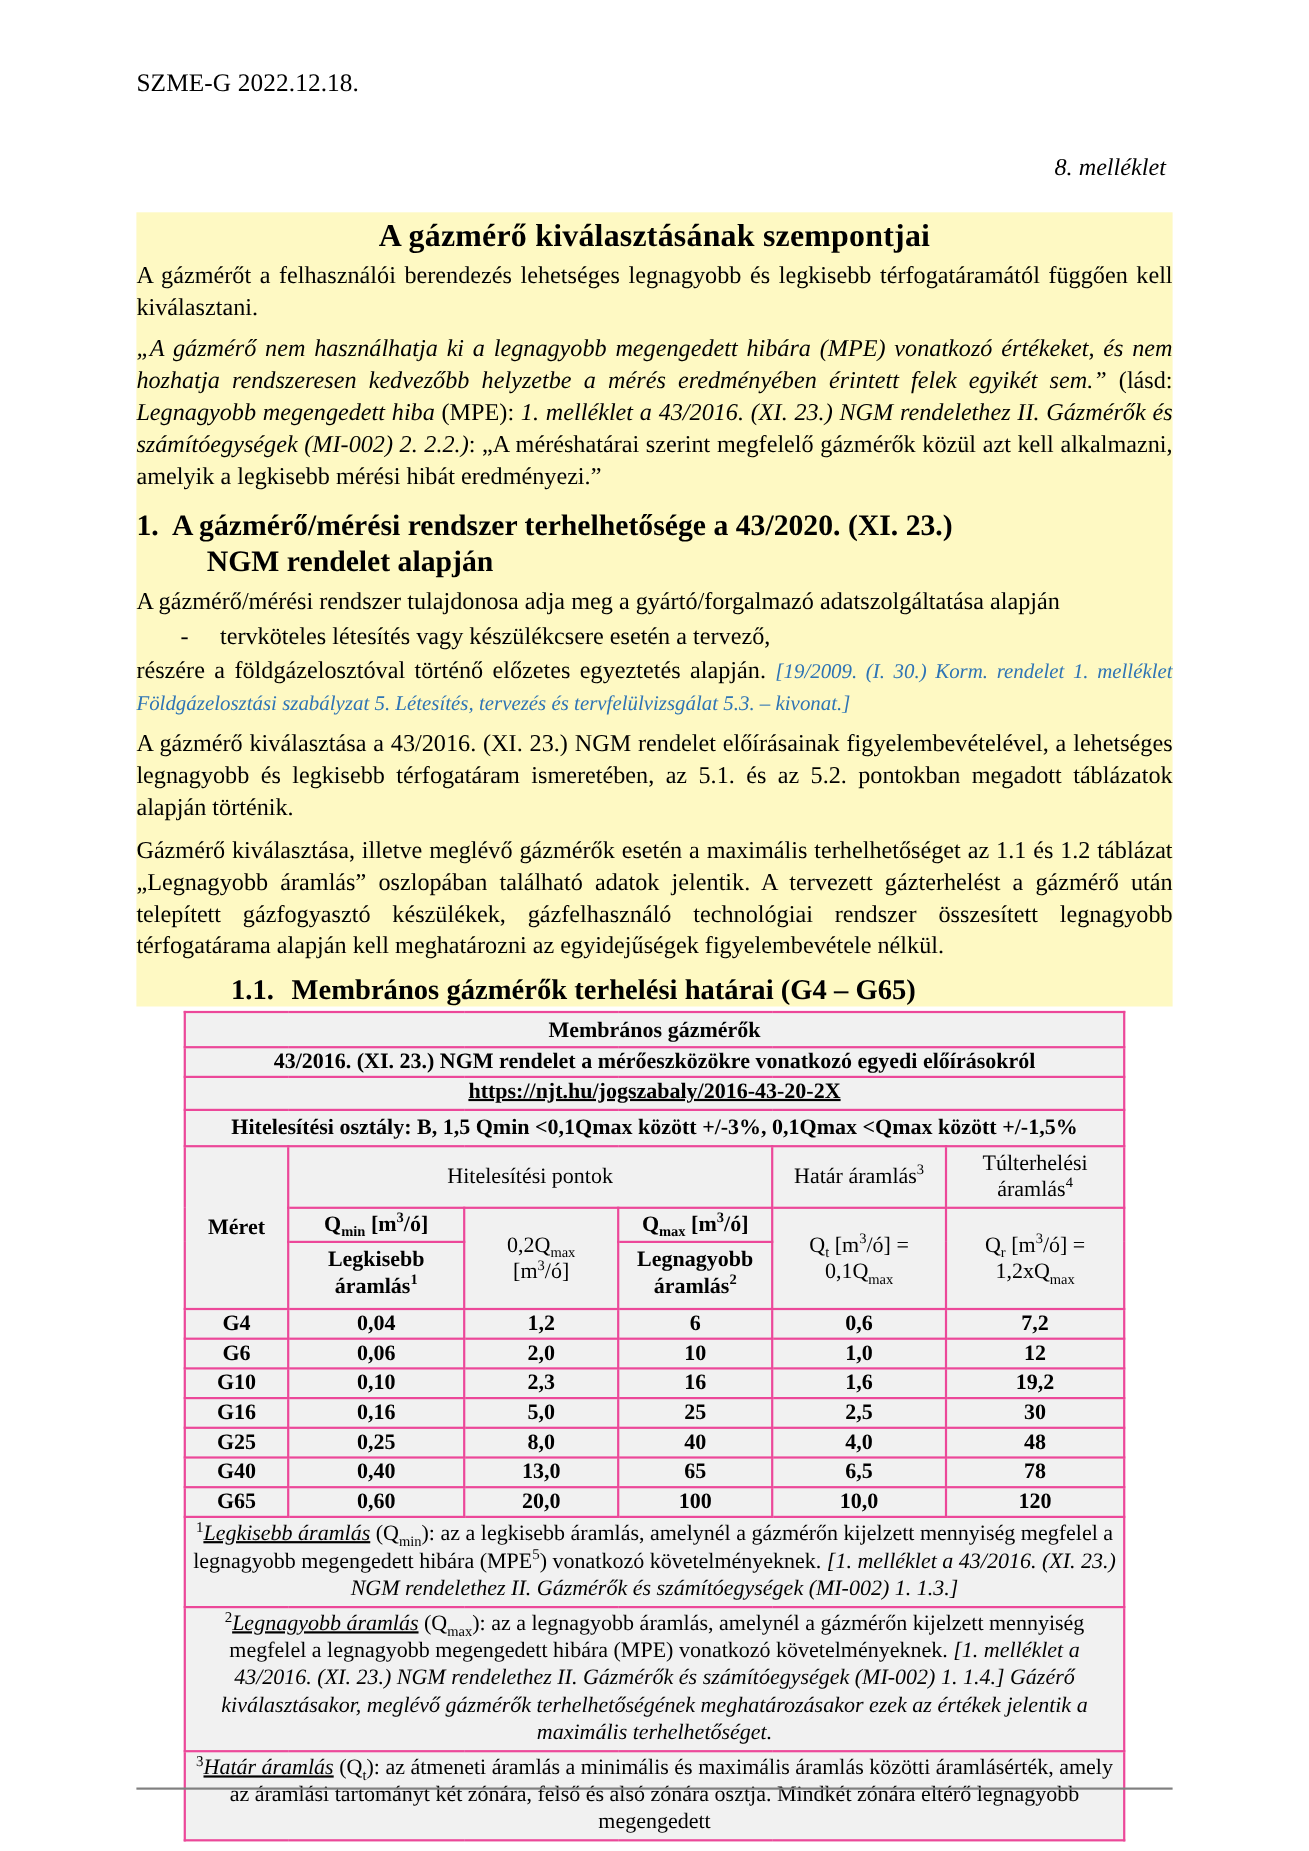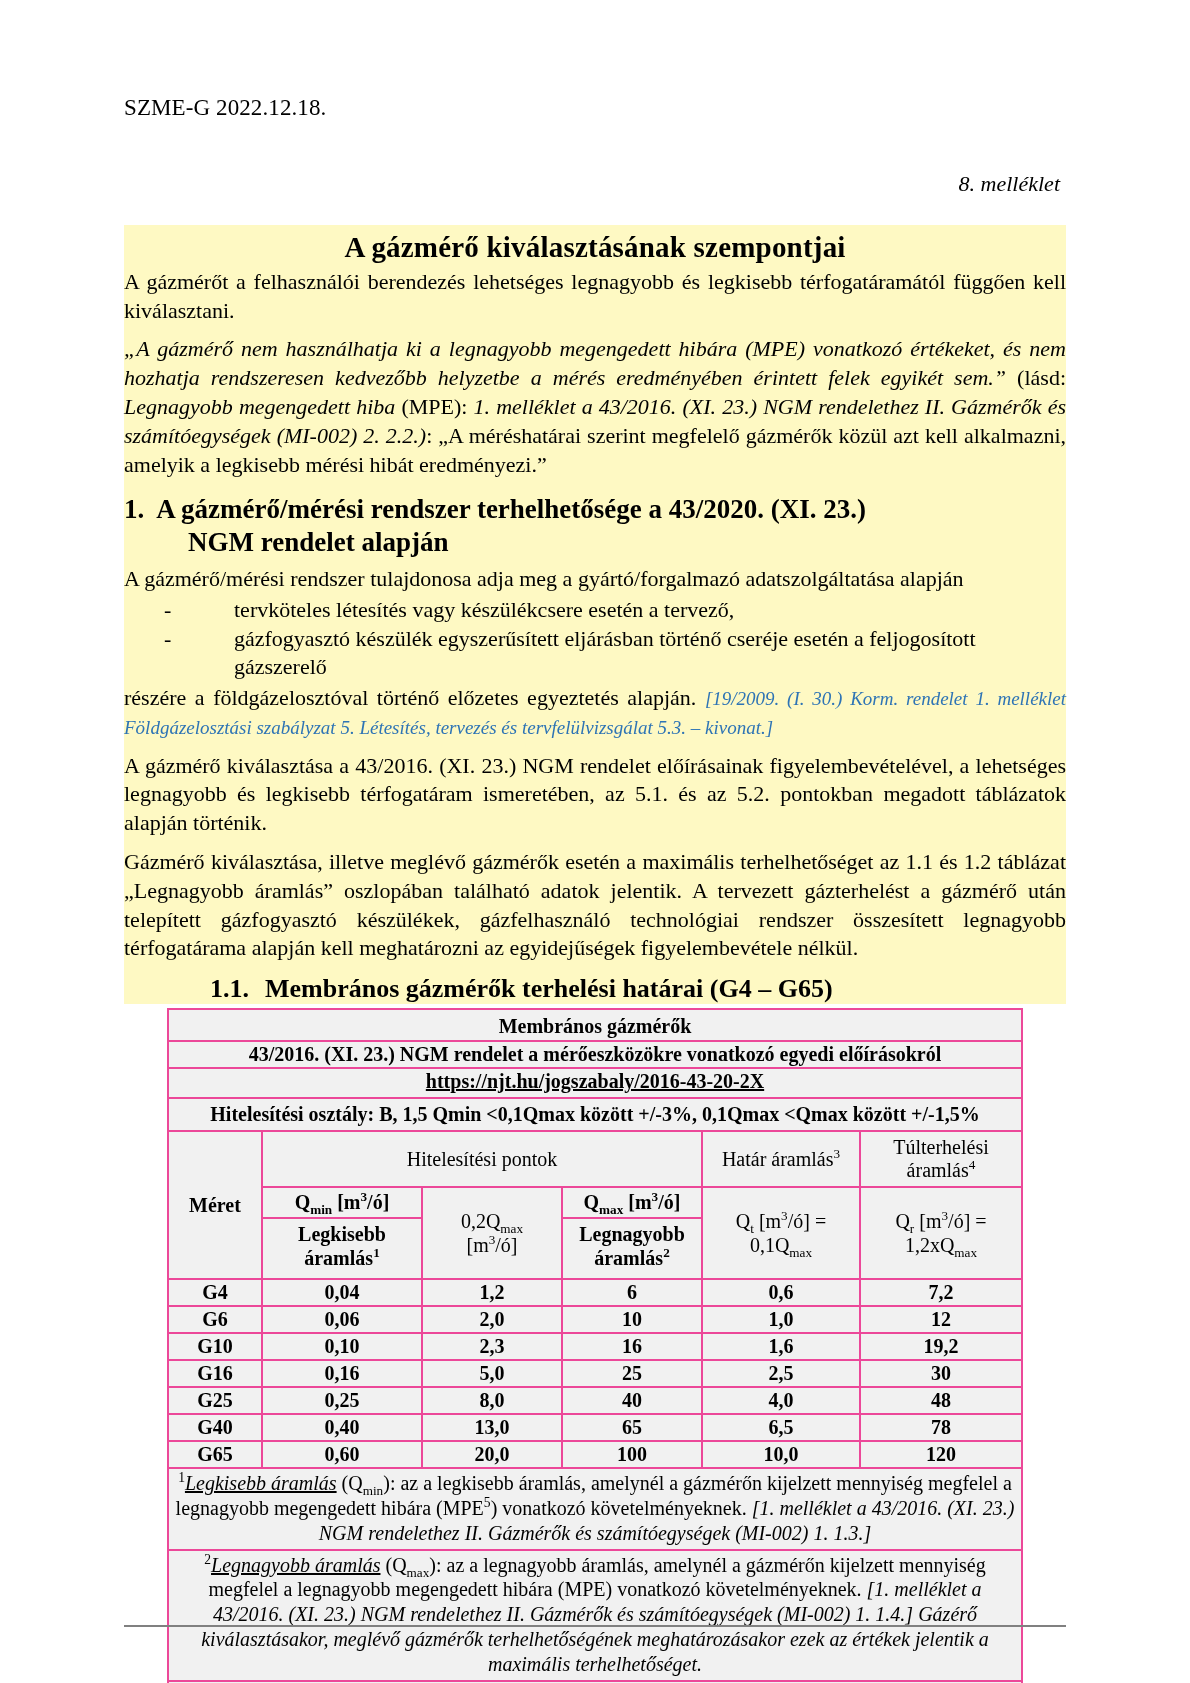"SZME-G 2022.12.18." .running-head { margin-top: 32px -> none }
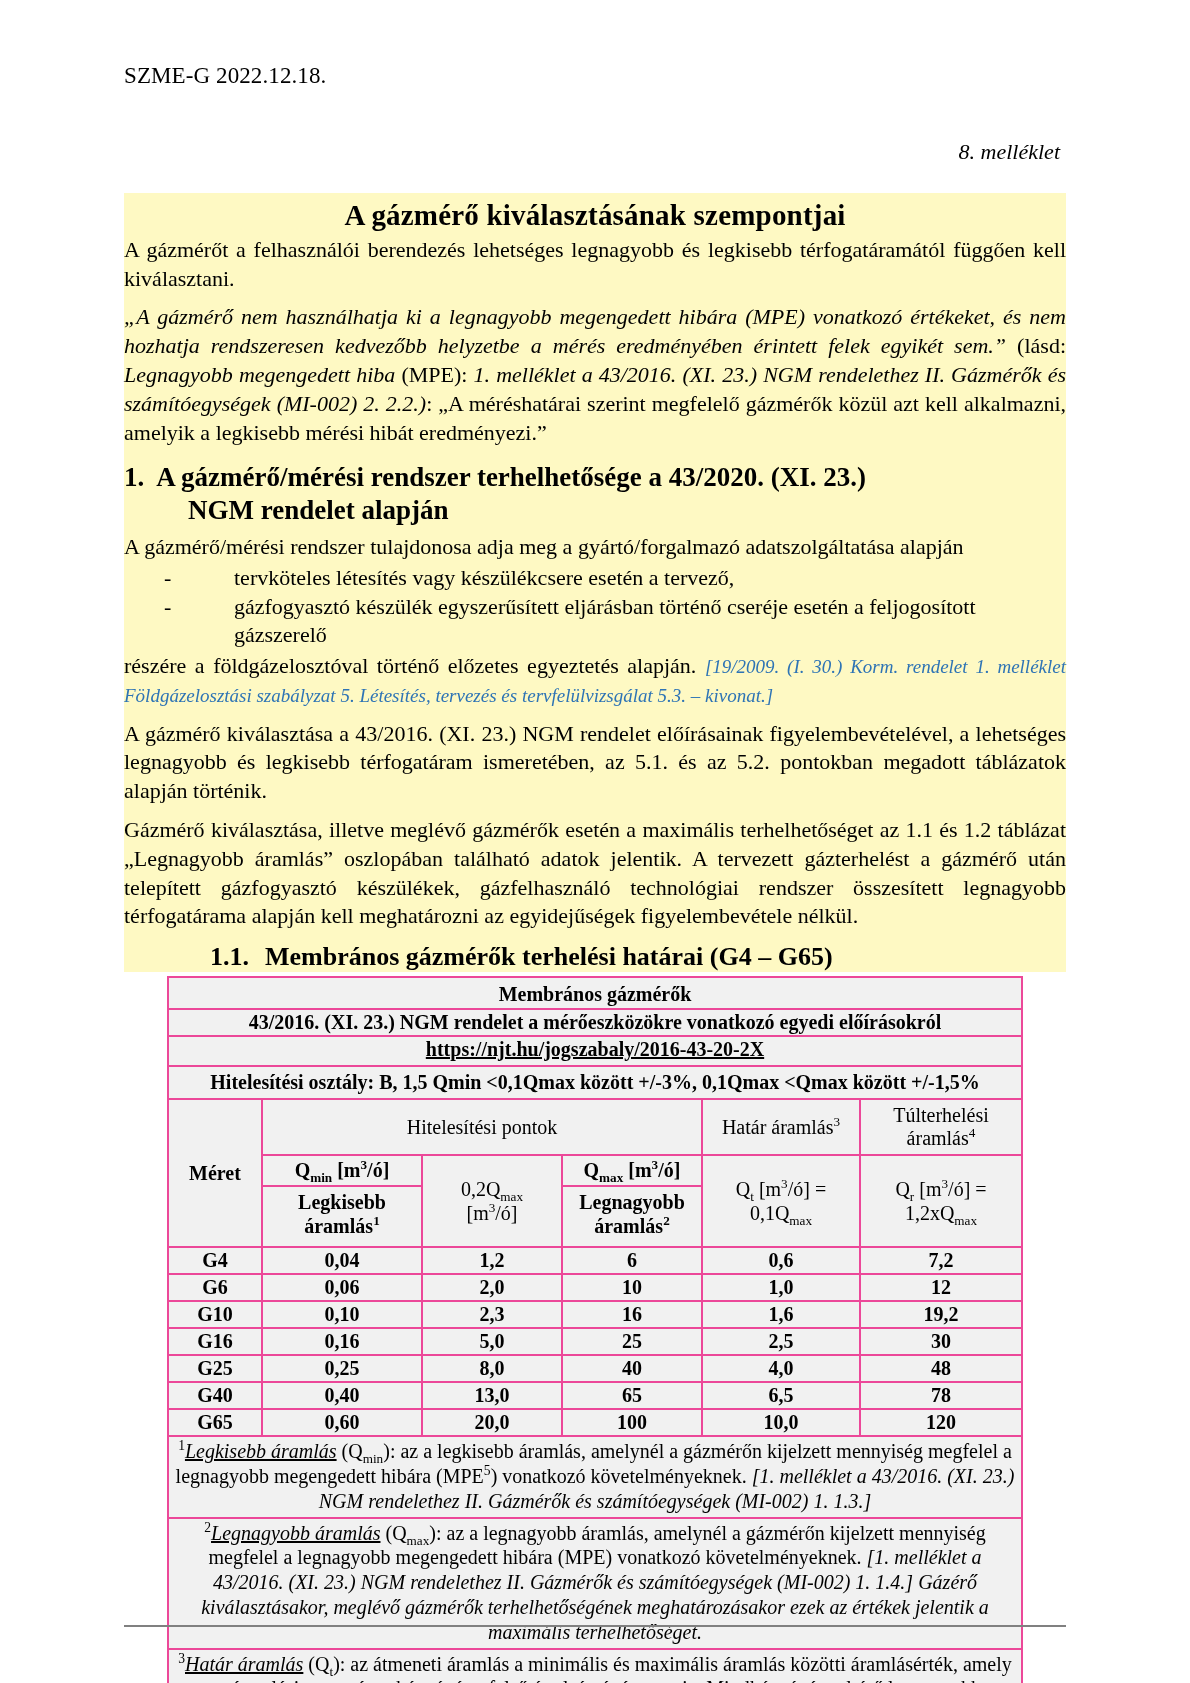"tervköteles létesítés vagy készülékcsere" ul.dashlist li { padding-left: 110px -> 76px }
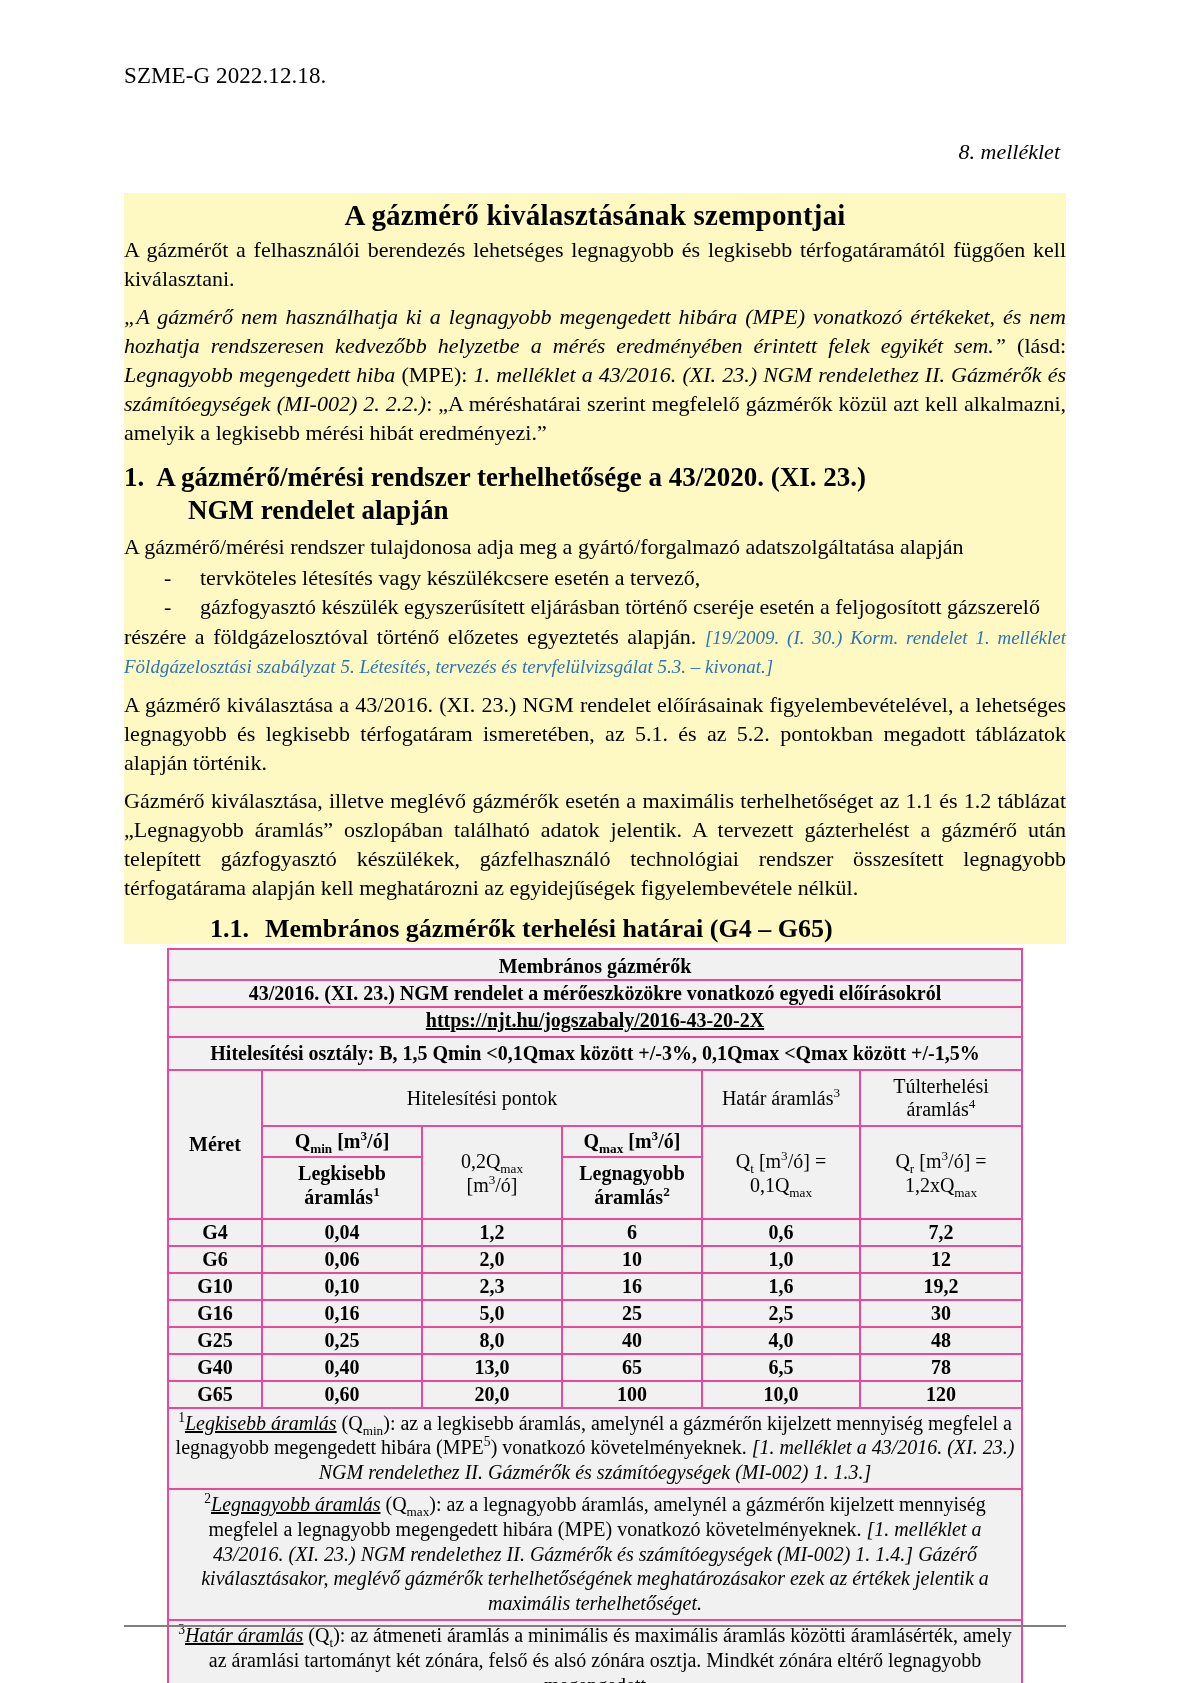"gázfogyasztó készülék egyszerűsített" li { html: <li>gázfogyasztó készülék egyszerűsített eljárásban történő cseréje esetén a feljogosított gázszerelő</li> -> none }
